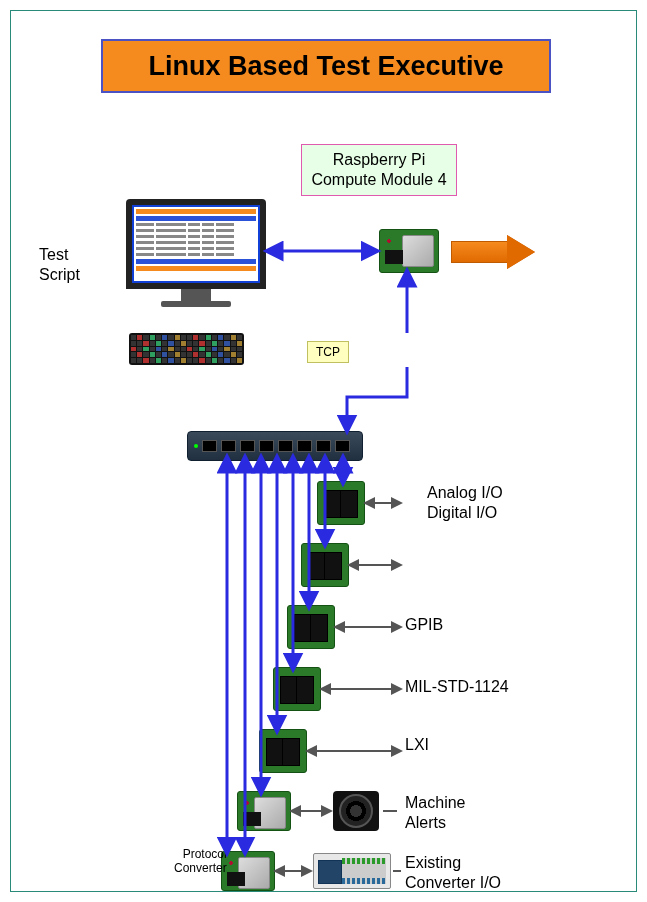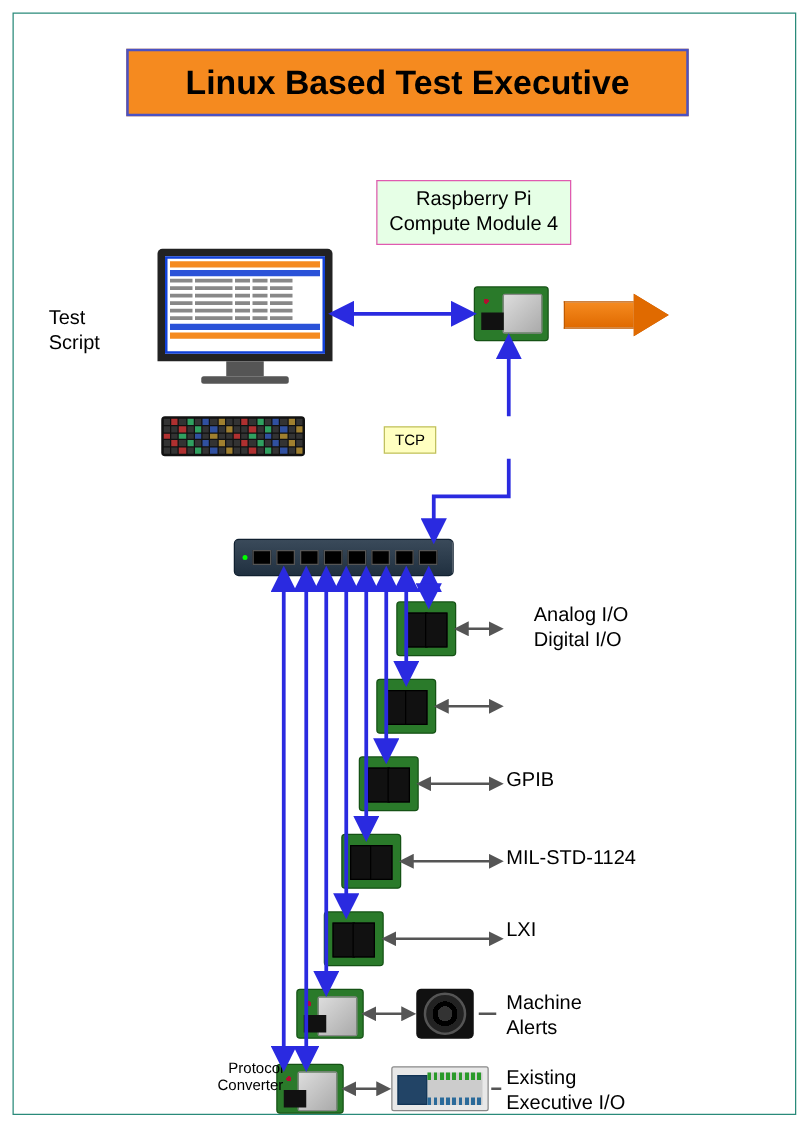"Existing" div.label { text: Executive -> Converter }
